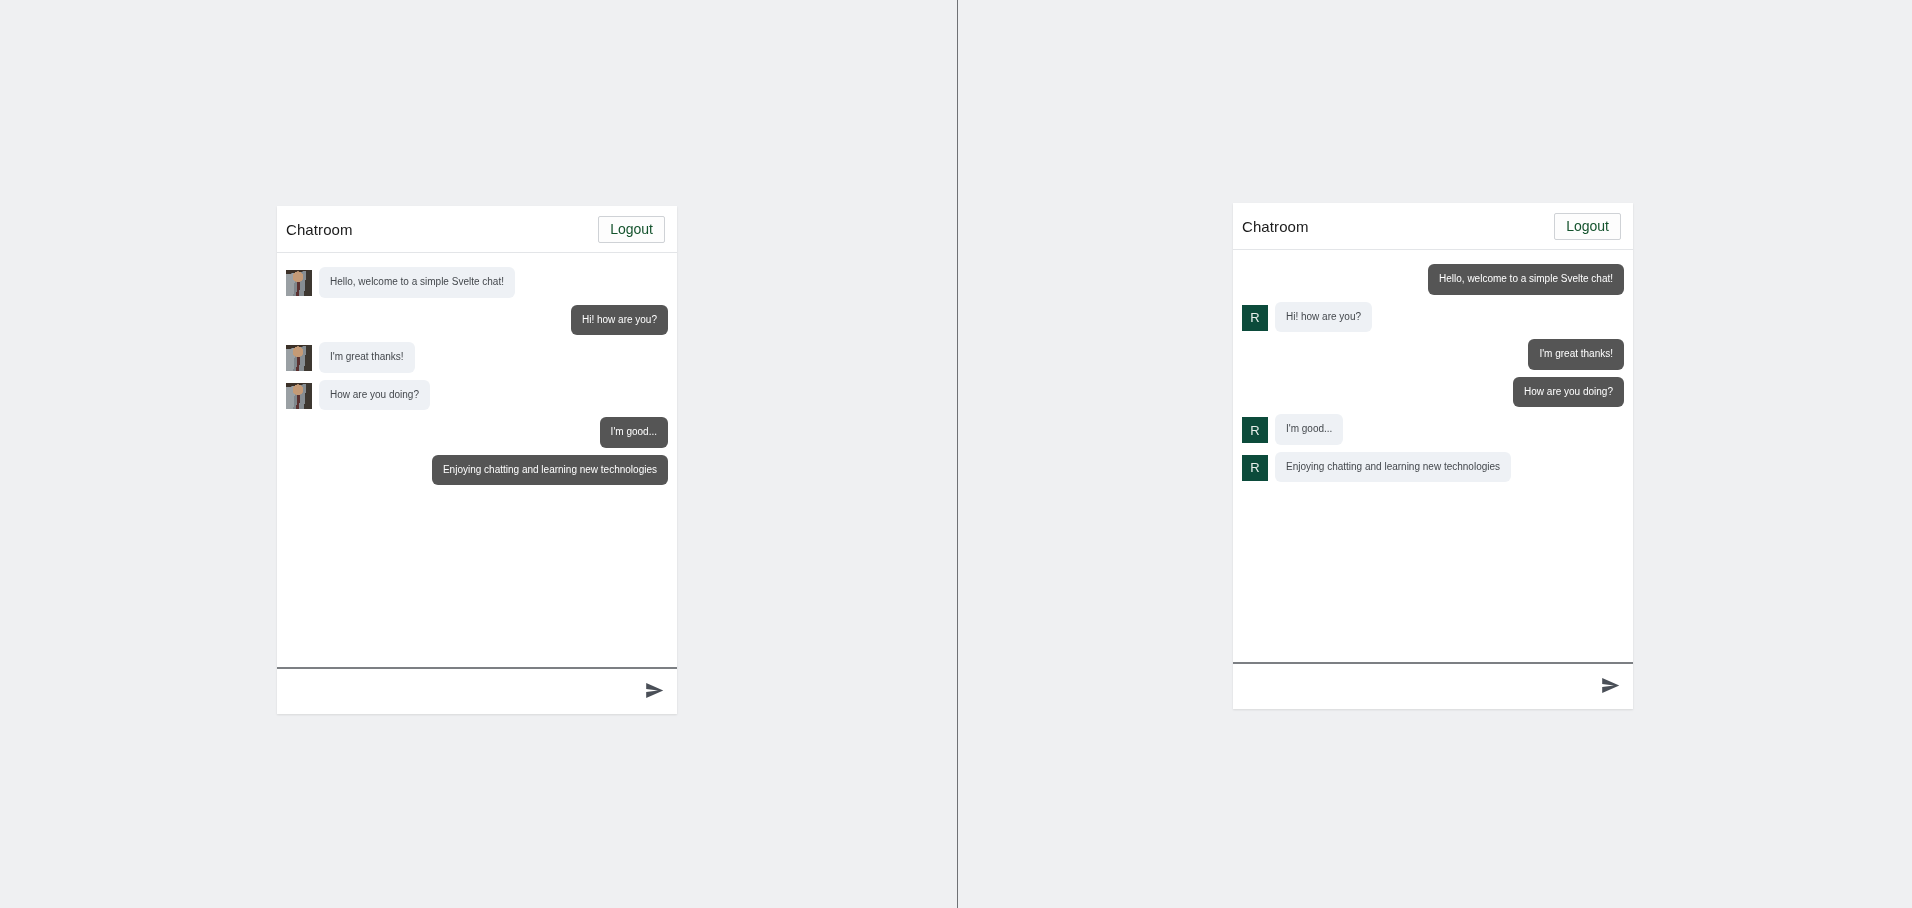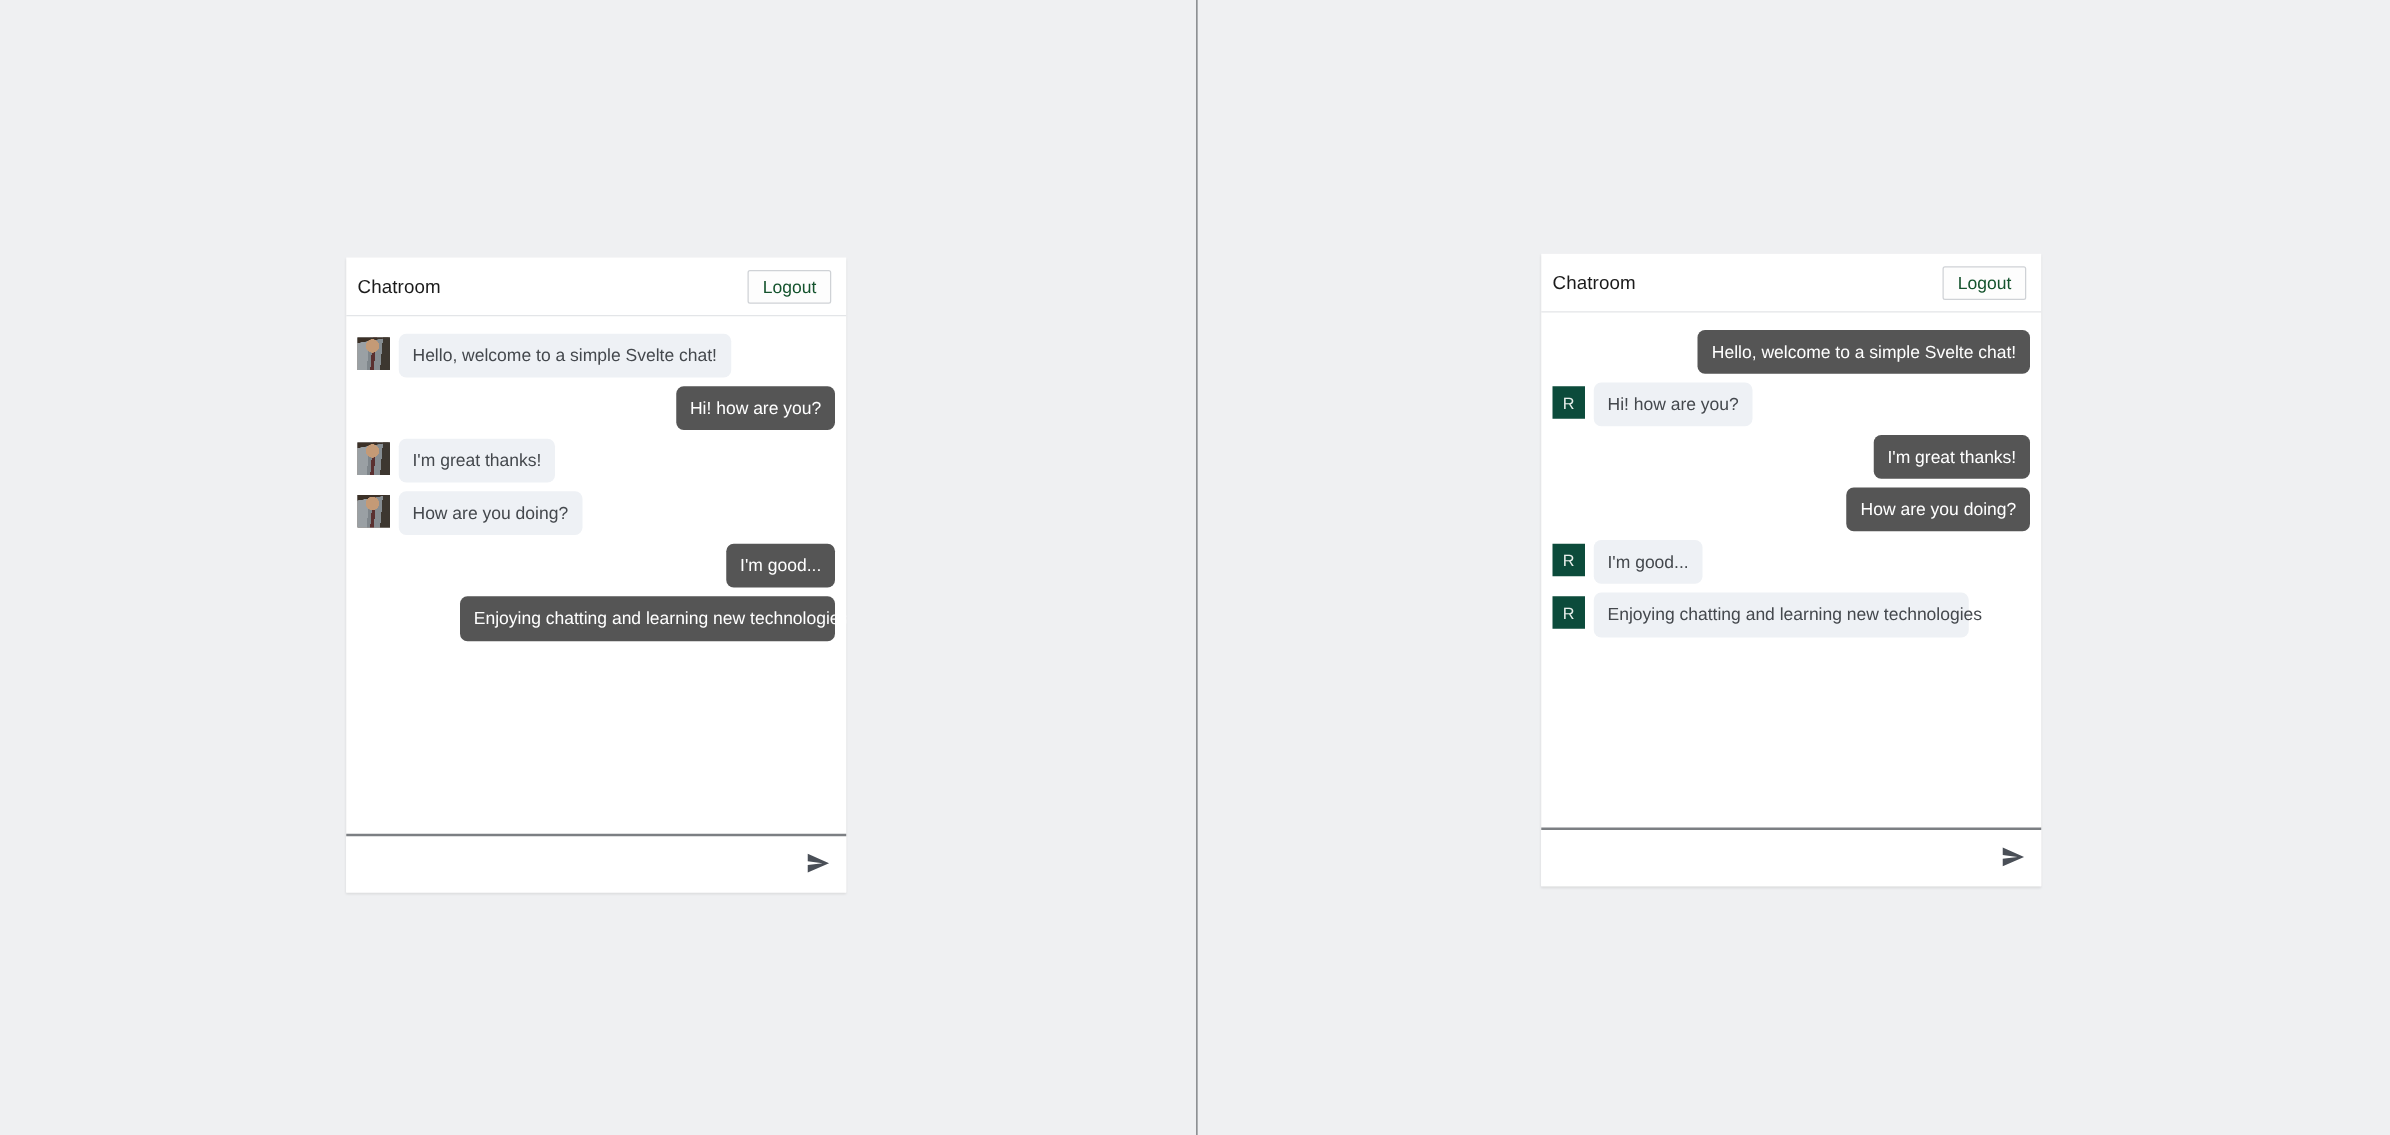"Hello, welcome to a simple" .bubble { font-size: 14px -> 10px }
